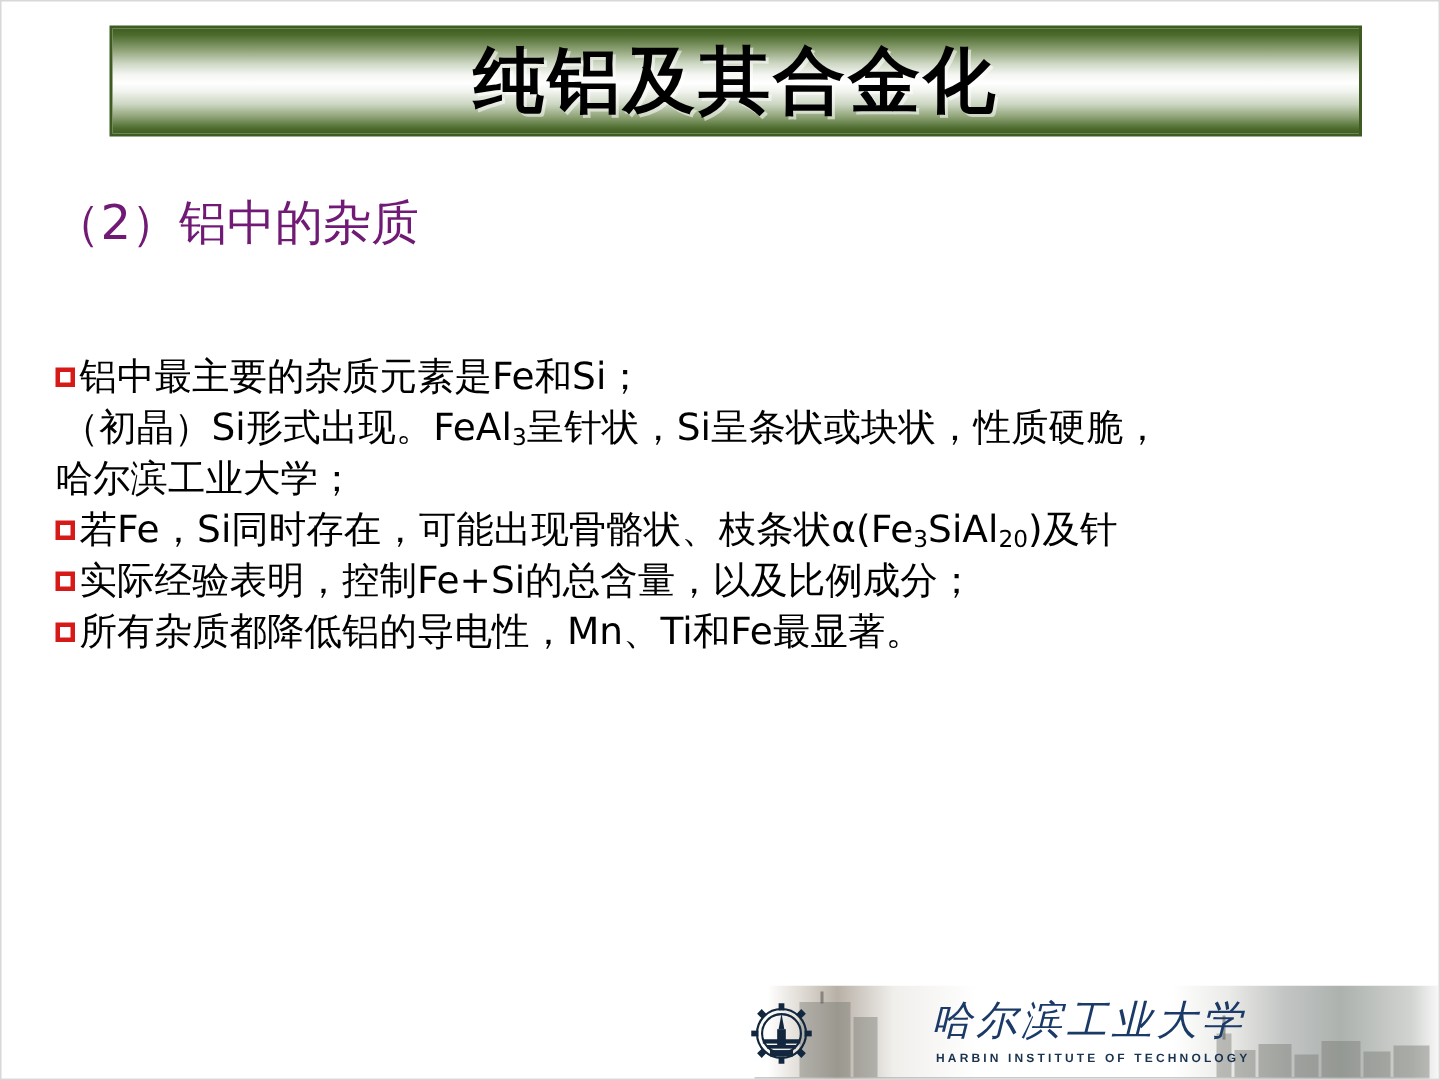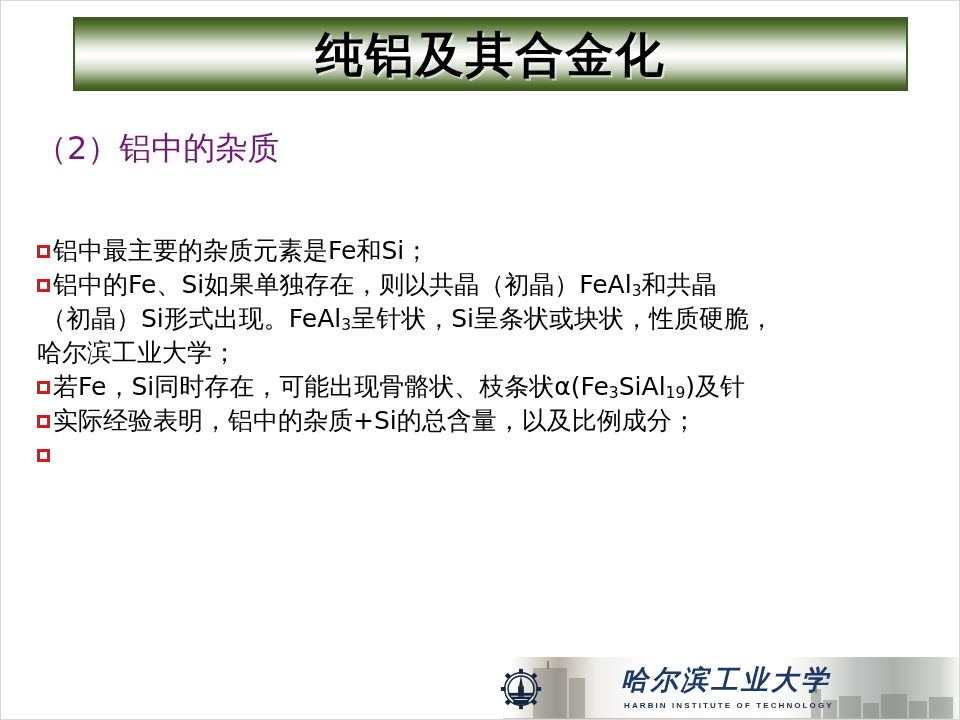"铝中的Fe、Si如果单独存在，则以共晶（初晶）FeAl3和共晶" div.line { html: <div> <span></span> <span>铝中的Fe、Si如果单独存在，则以共晶（初晶）FeAl<sub>3</sub>和共晶</span> </div> -> none }
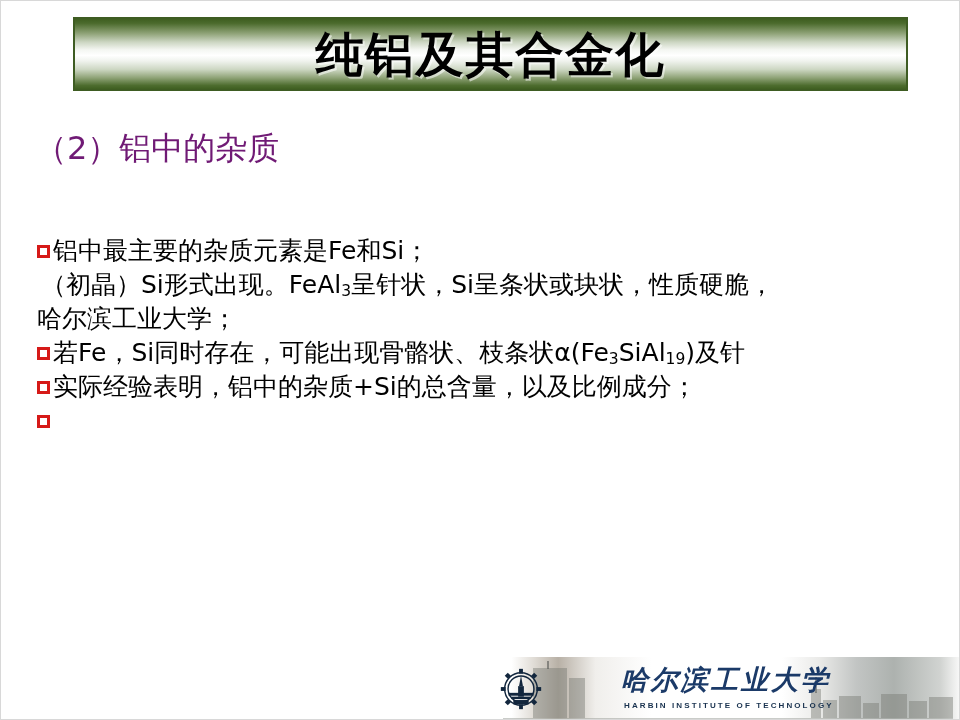"19" sub { text: 19 -> 20 }
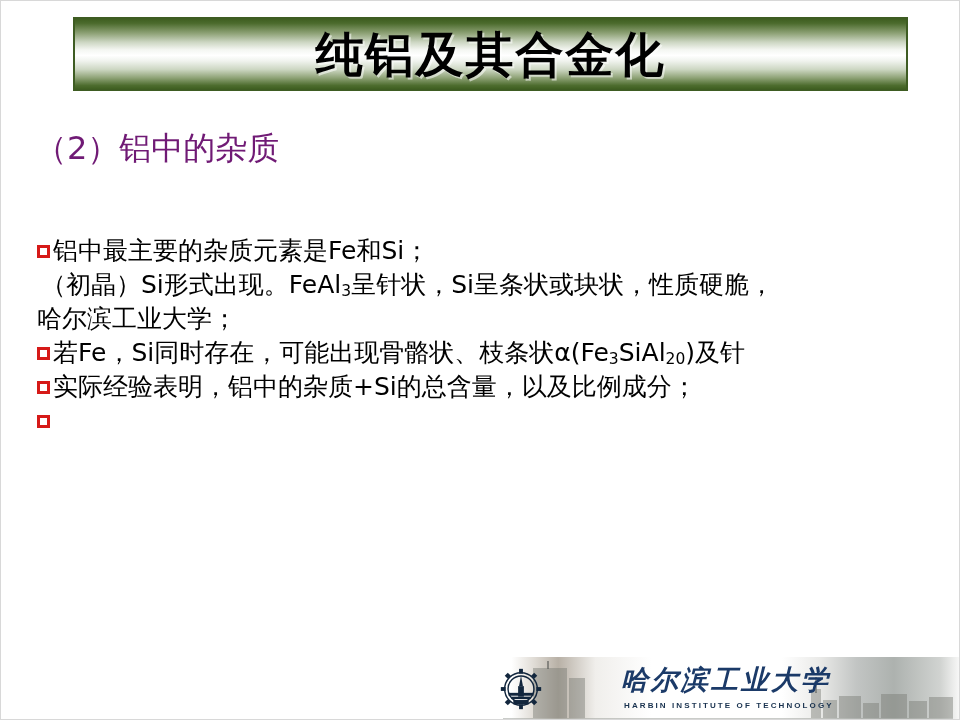"实际经验表明，铝中的杂质+Si的总含量，以及比例成分；" span.line-text { text: 铝中的杂质+Si -> 控制Fe+Si }
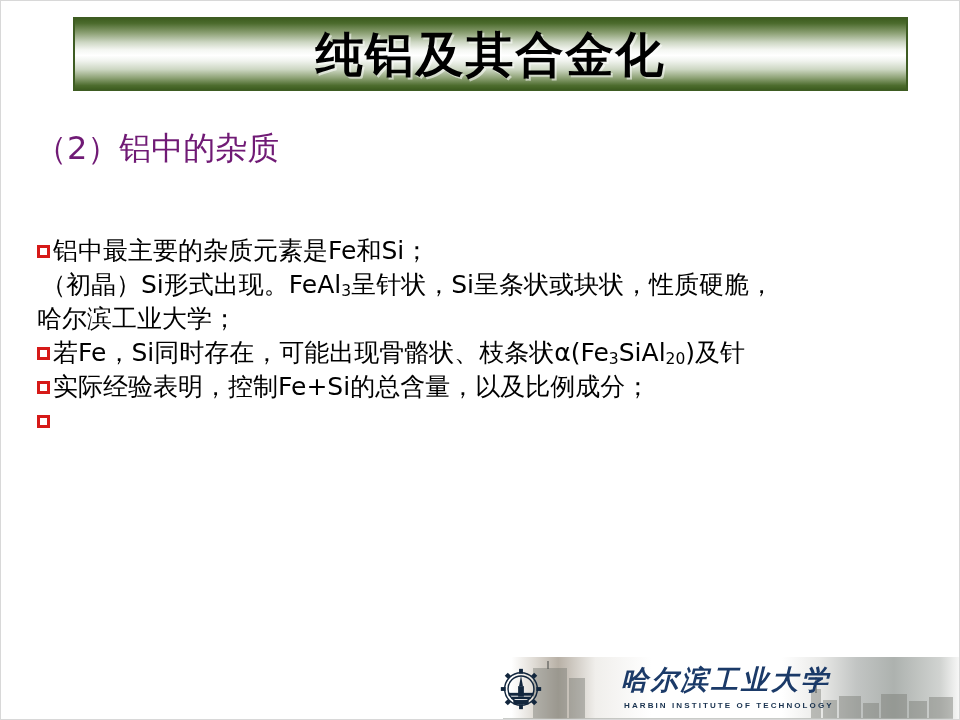"所有杂质都降低铝的导电性，Mn、Ti和Fe最显著。" span.line-text { html: none -> <span>所有杂质都降低铝的导电性，Mn、Ti和Fe最显著。</span> }
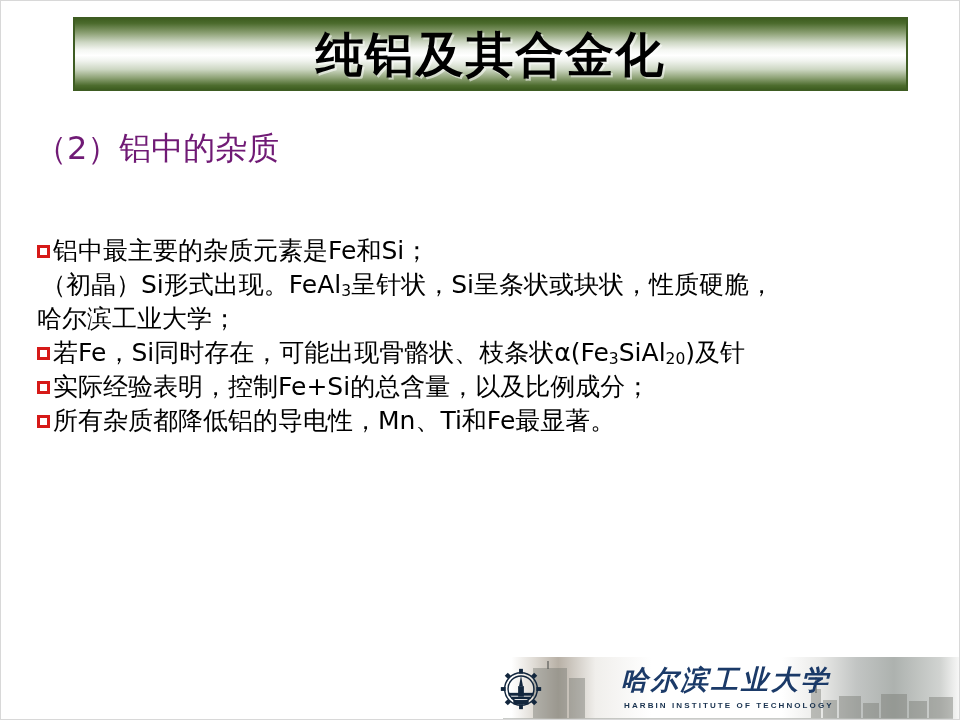"哈尔滨工业大学" .logo-cn { font-weight: bold -> normal }
